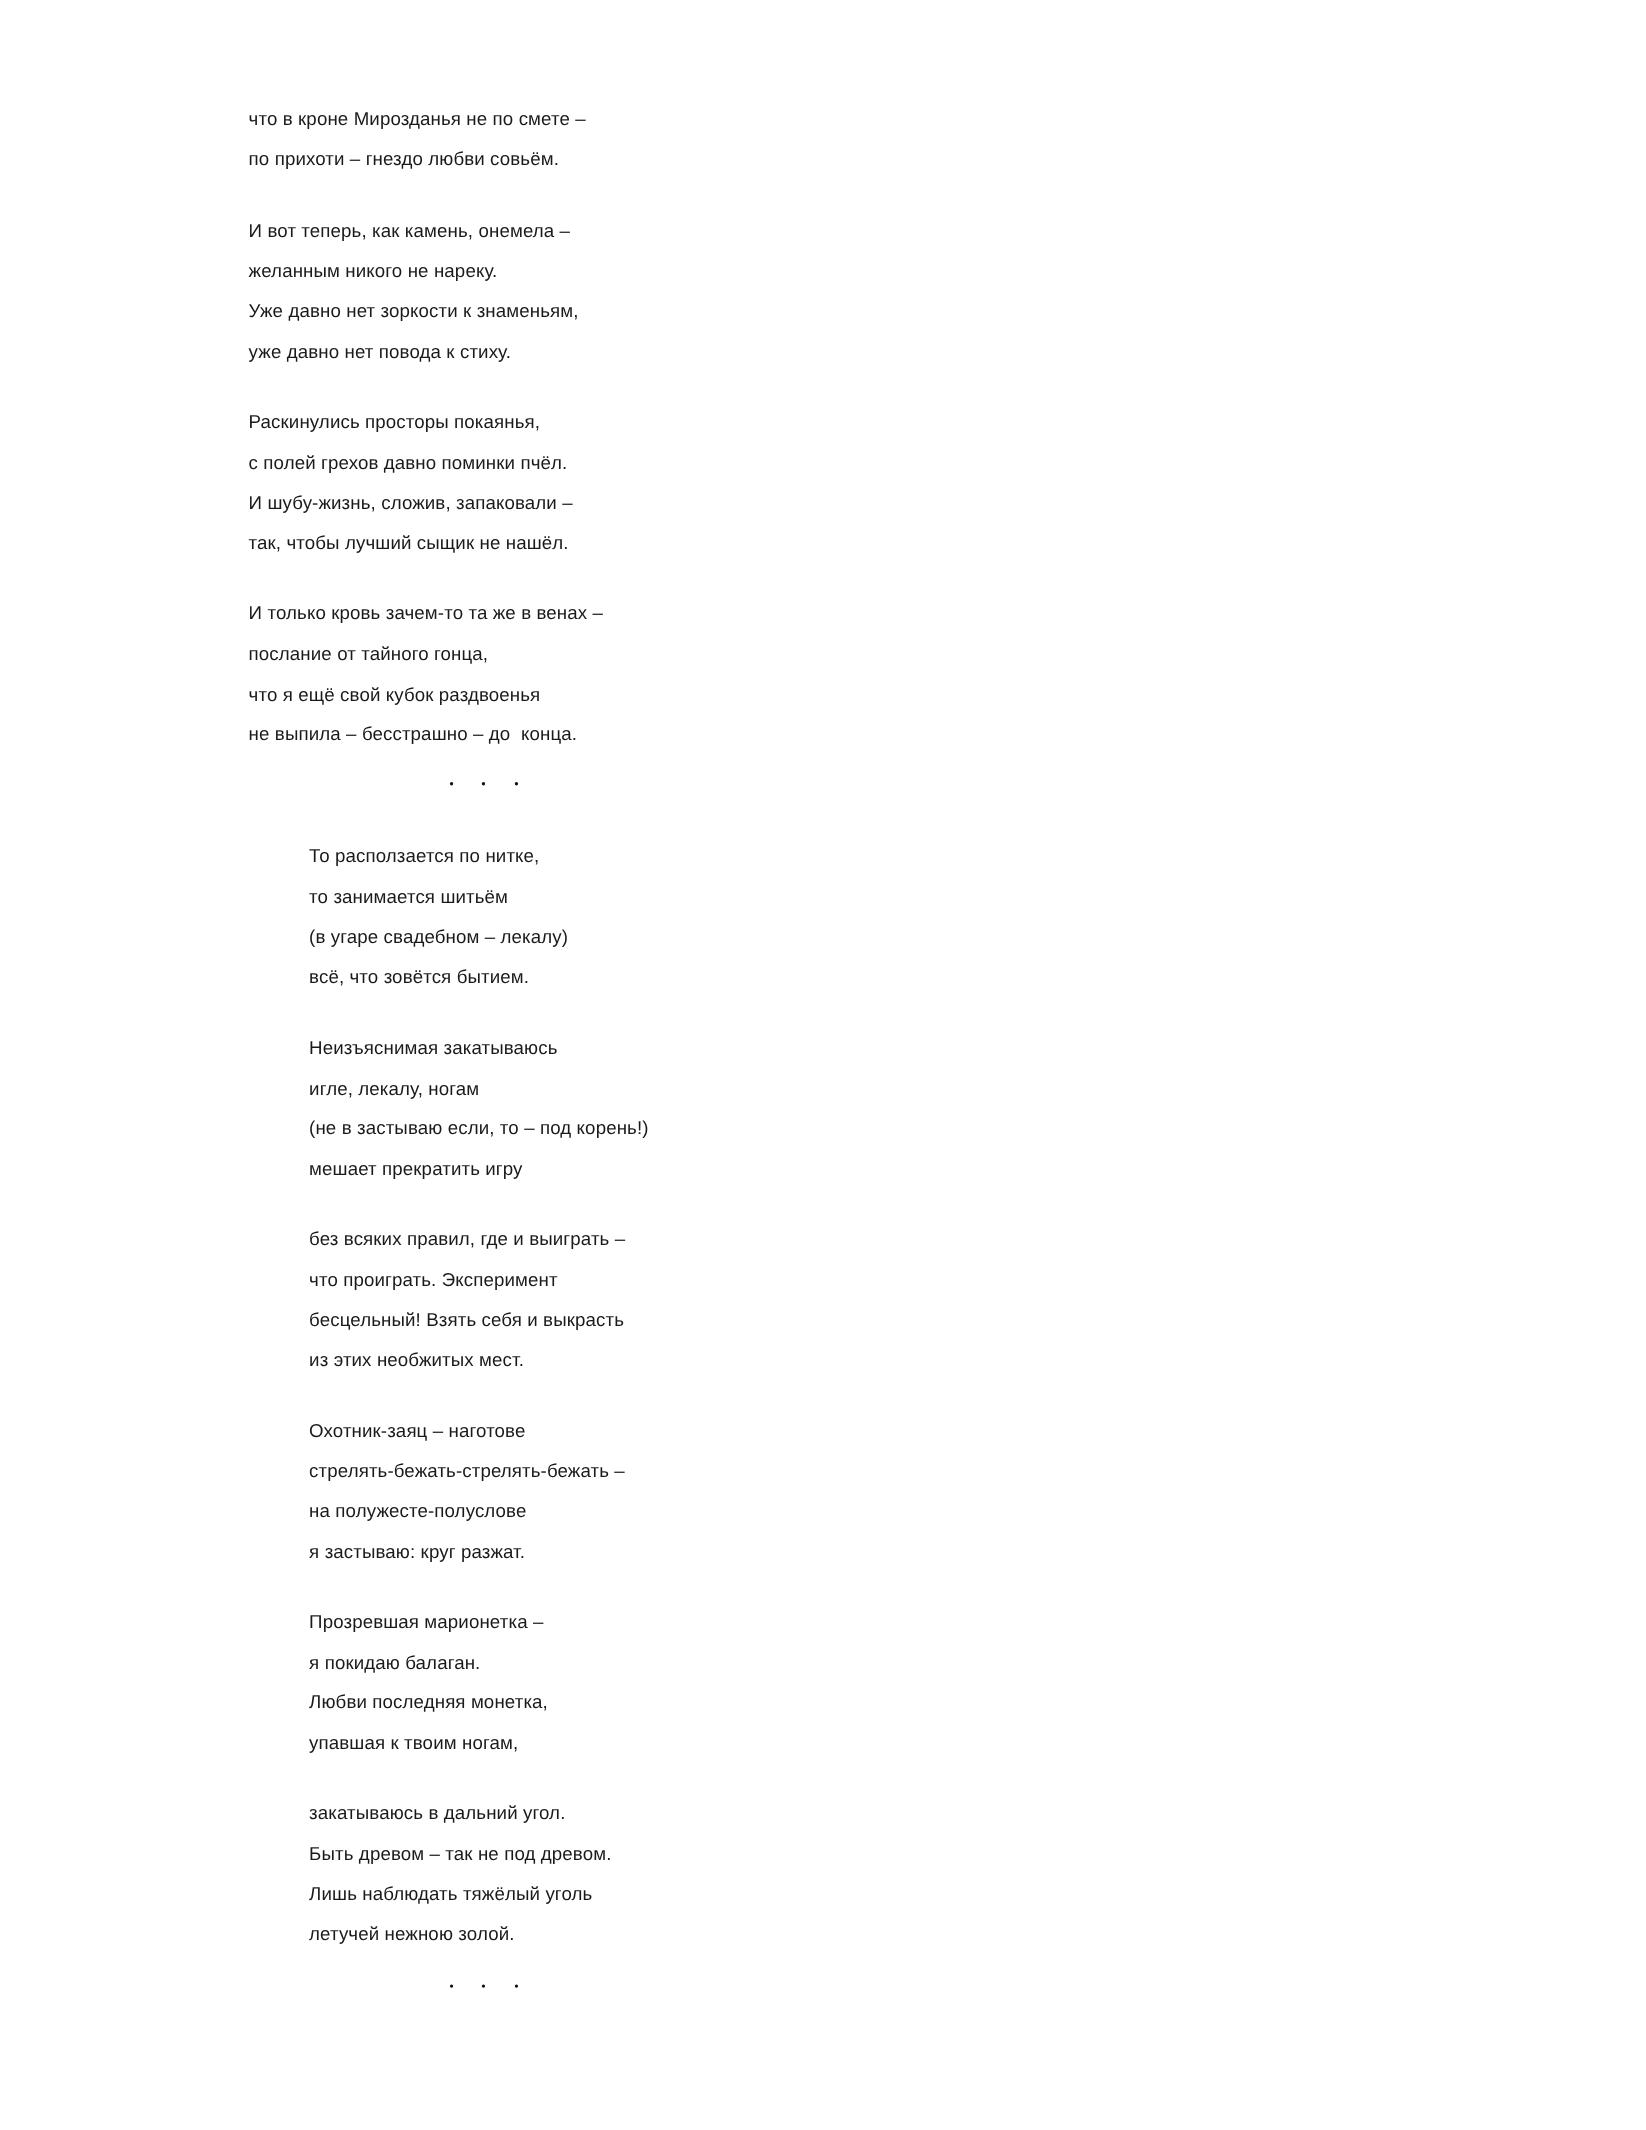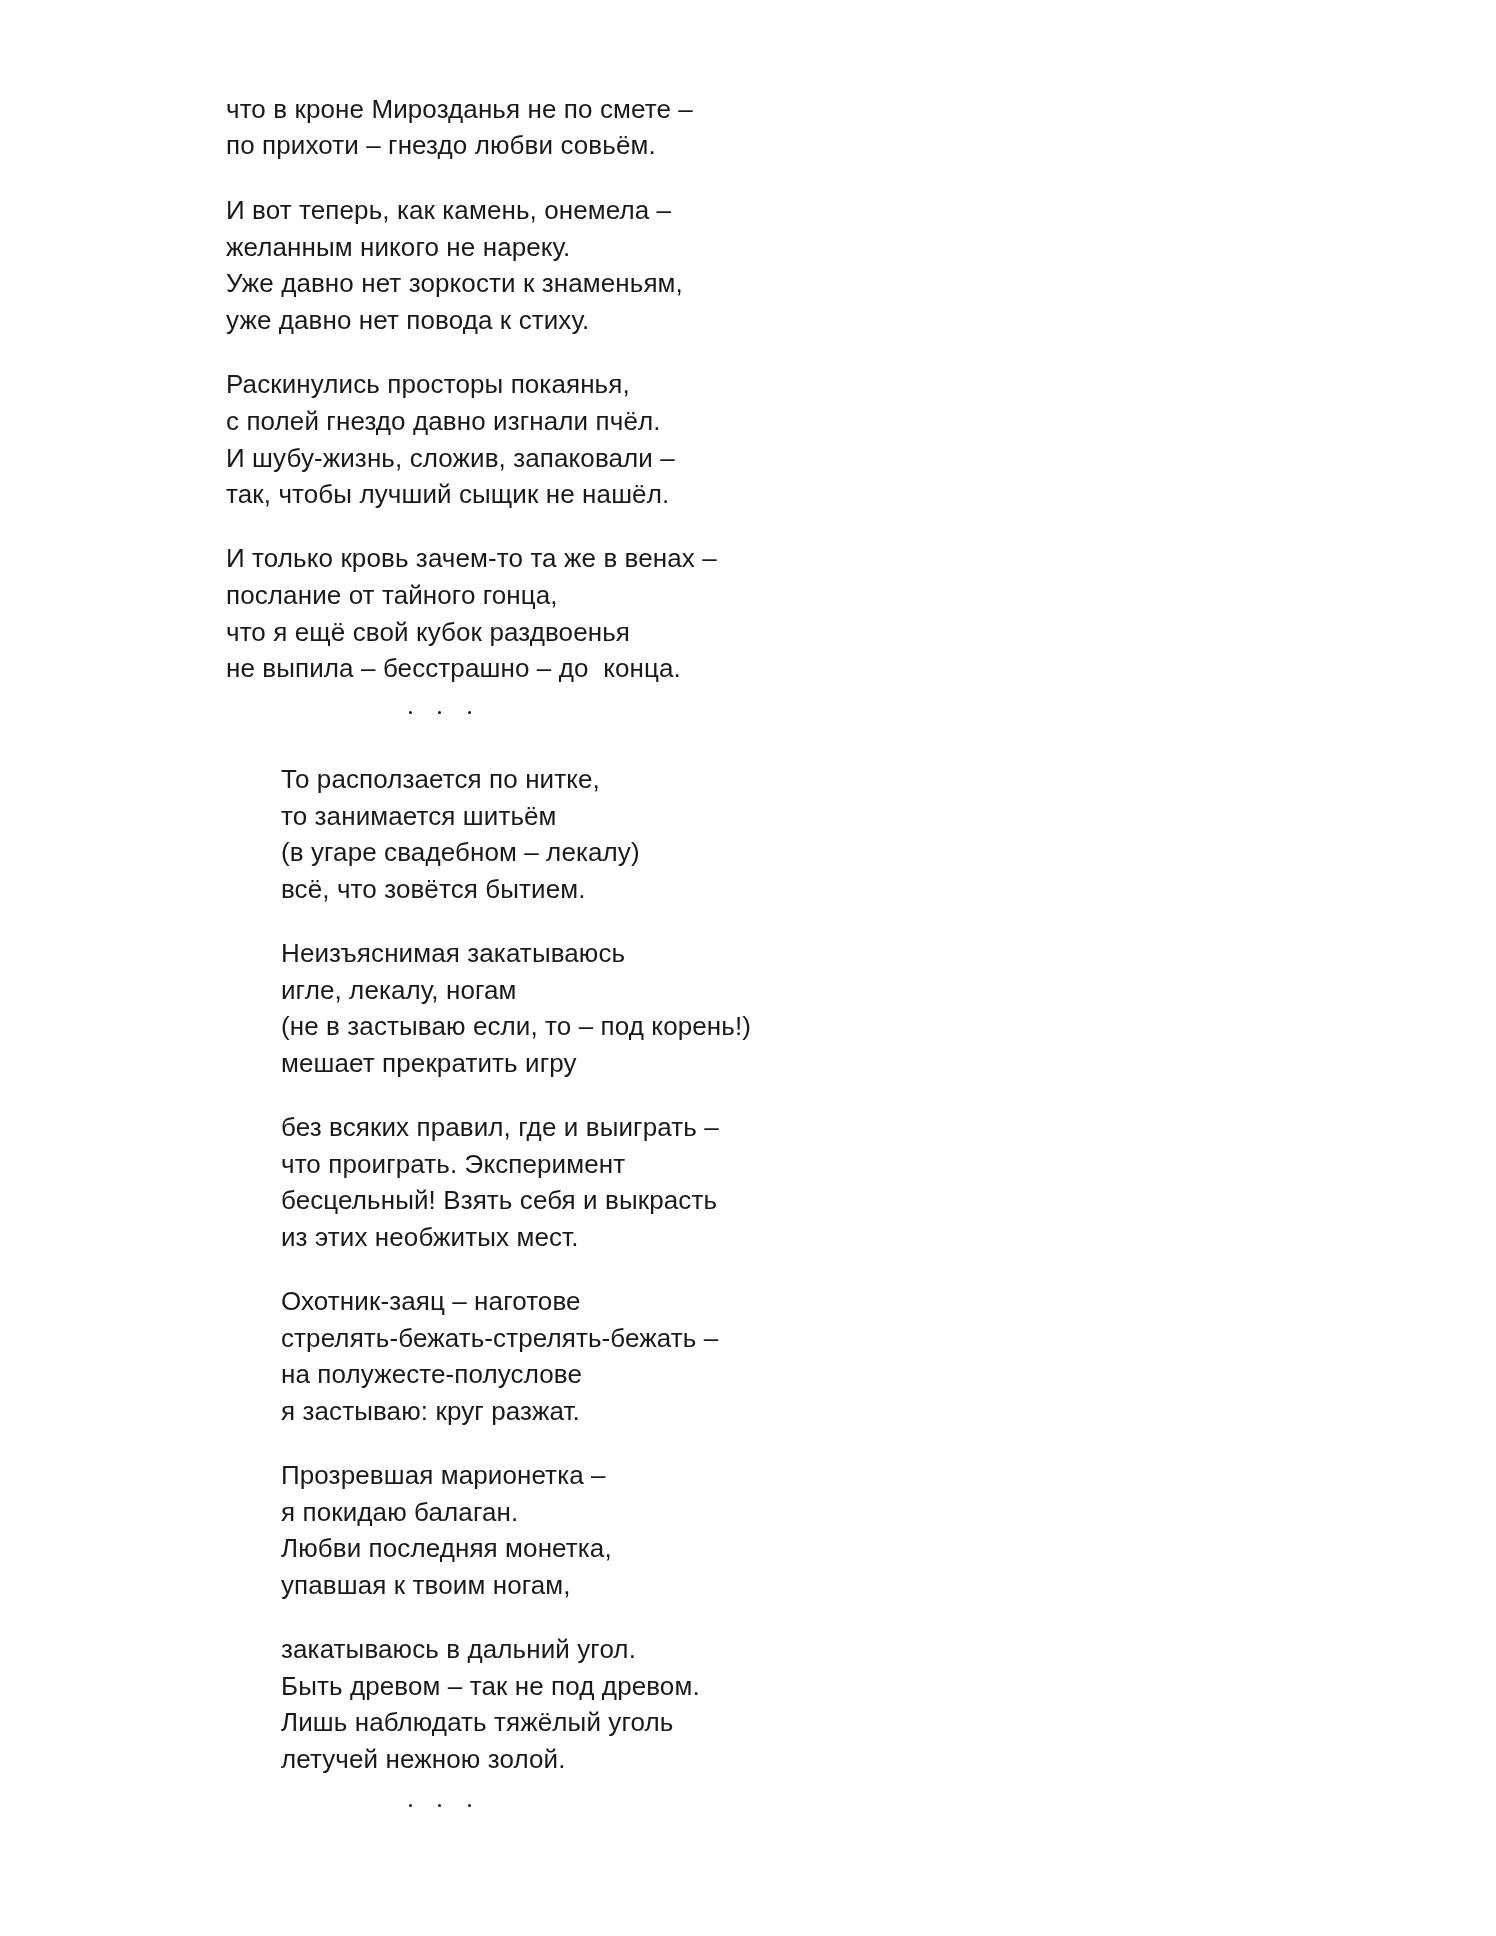"что в кроне Мирозданья не" .line { font-size: 26px -> 17px }
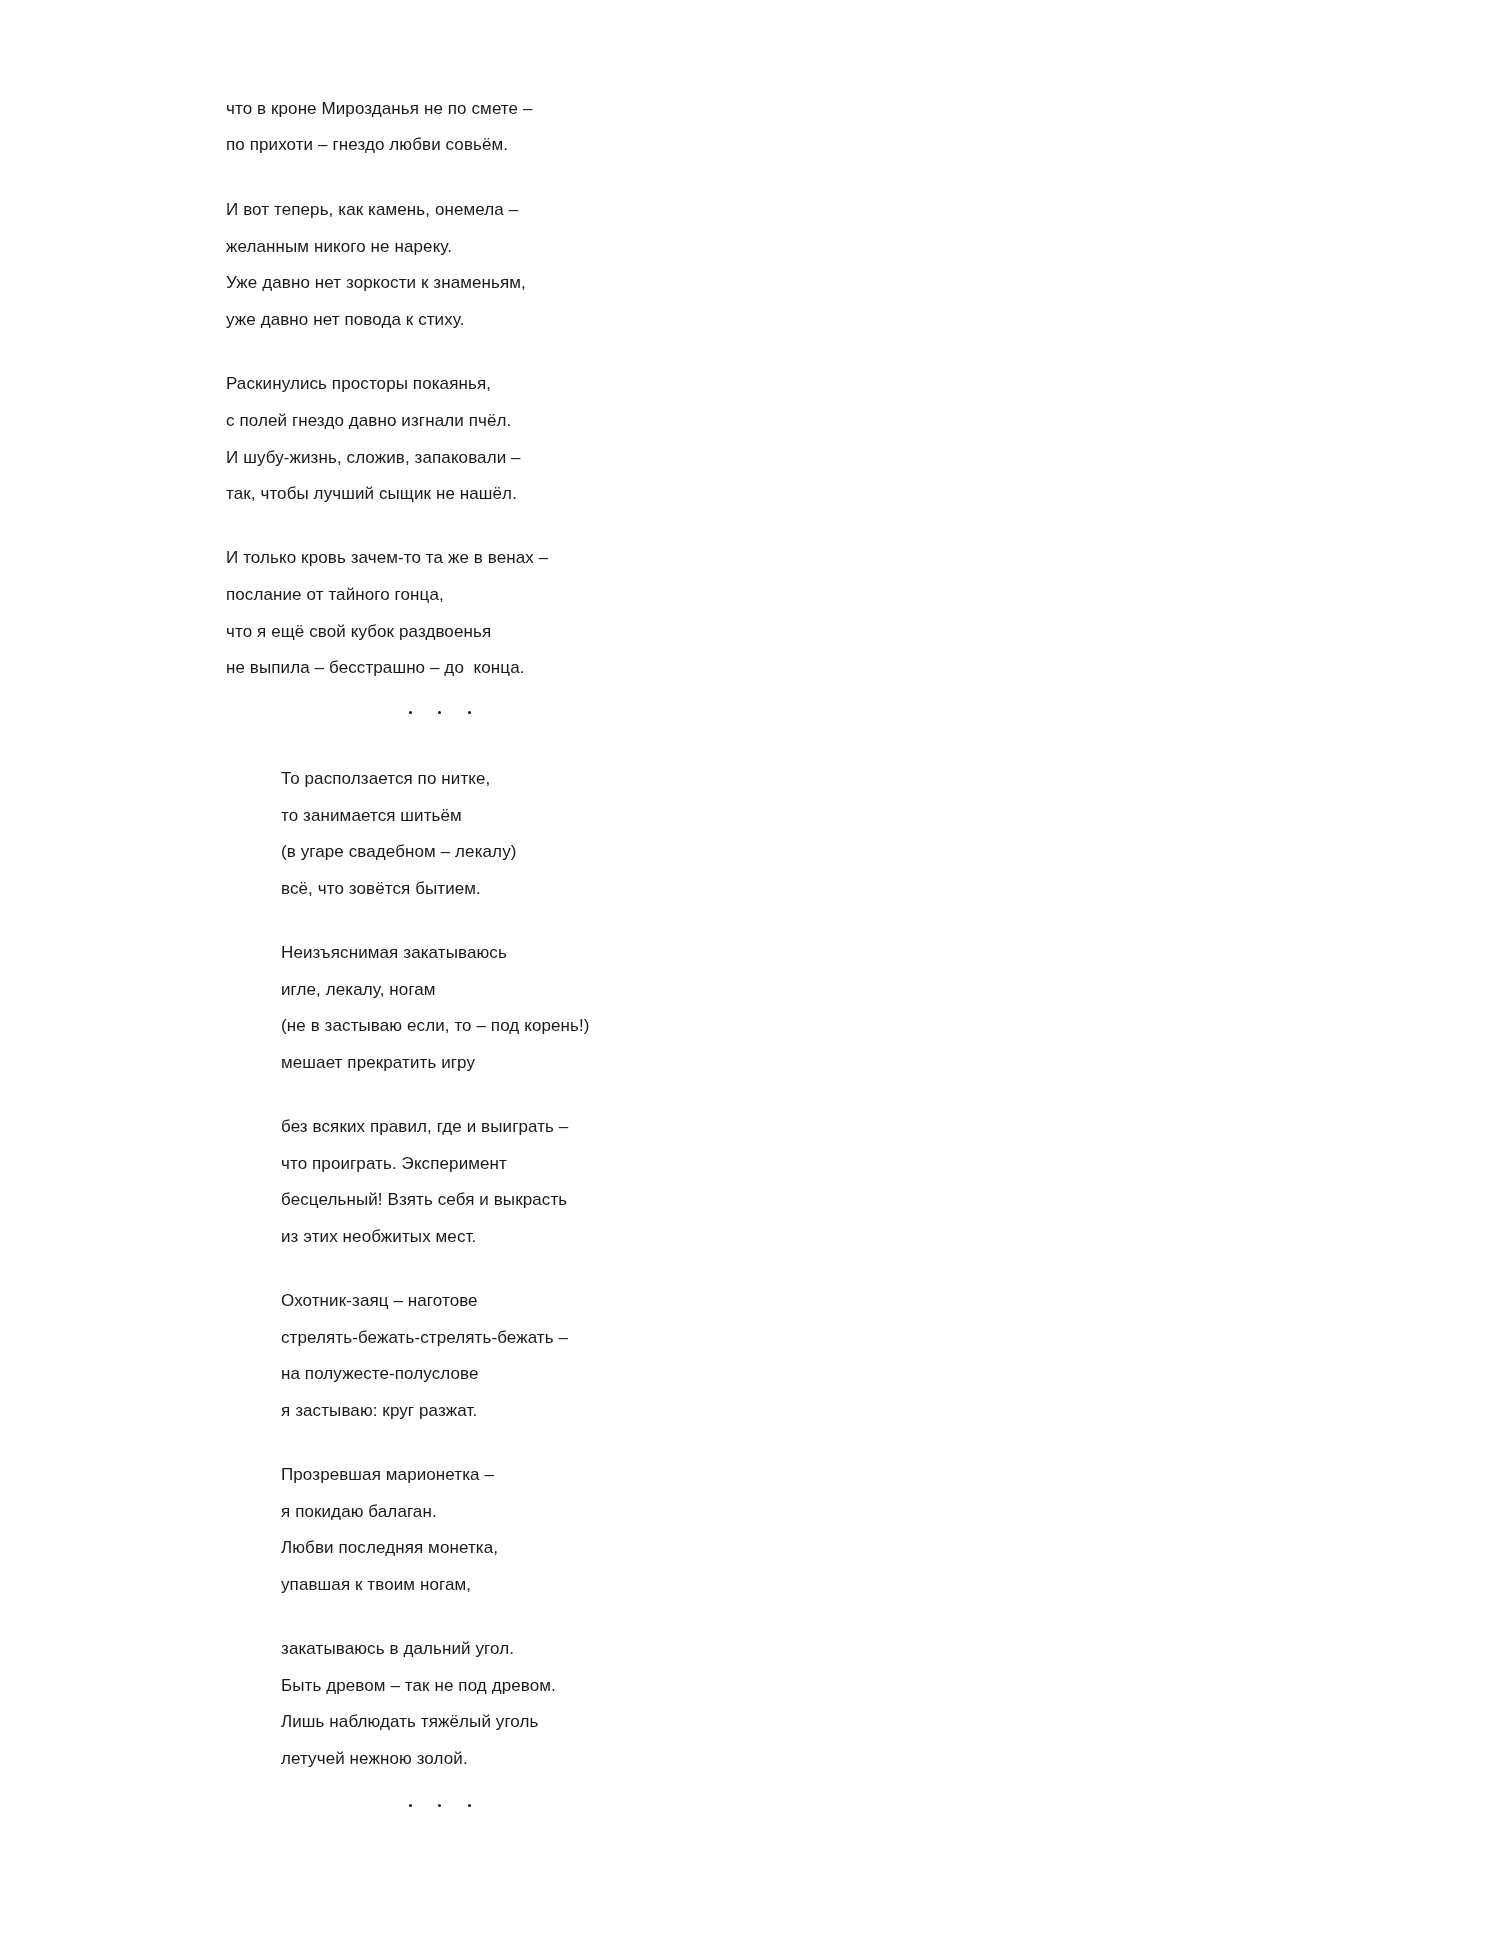"с полей гнездо давно изгнали" div.line { text: гнездо давно изгнали -> грехов давно поминки }
